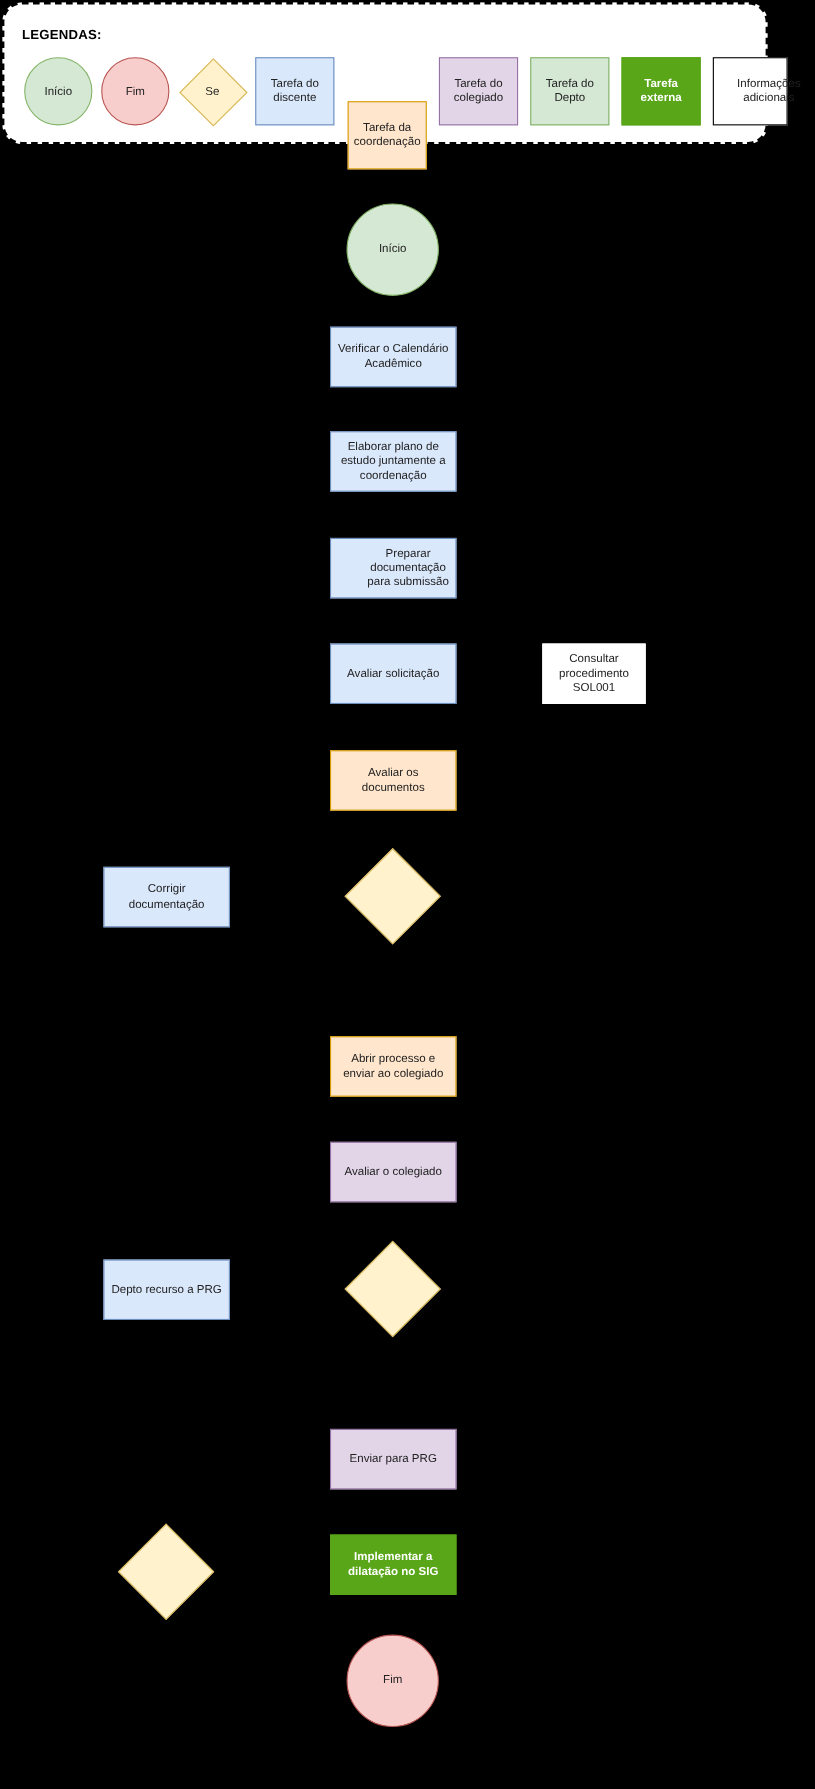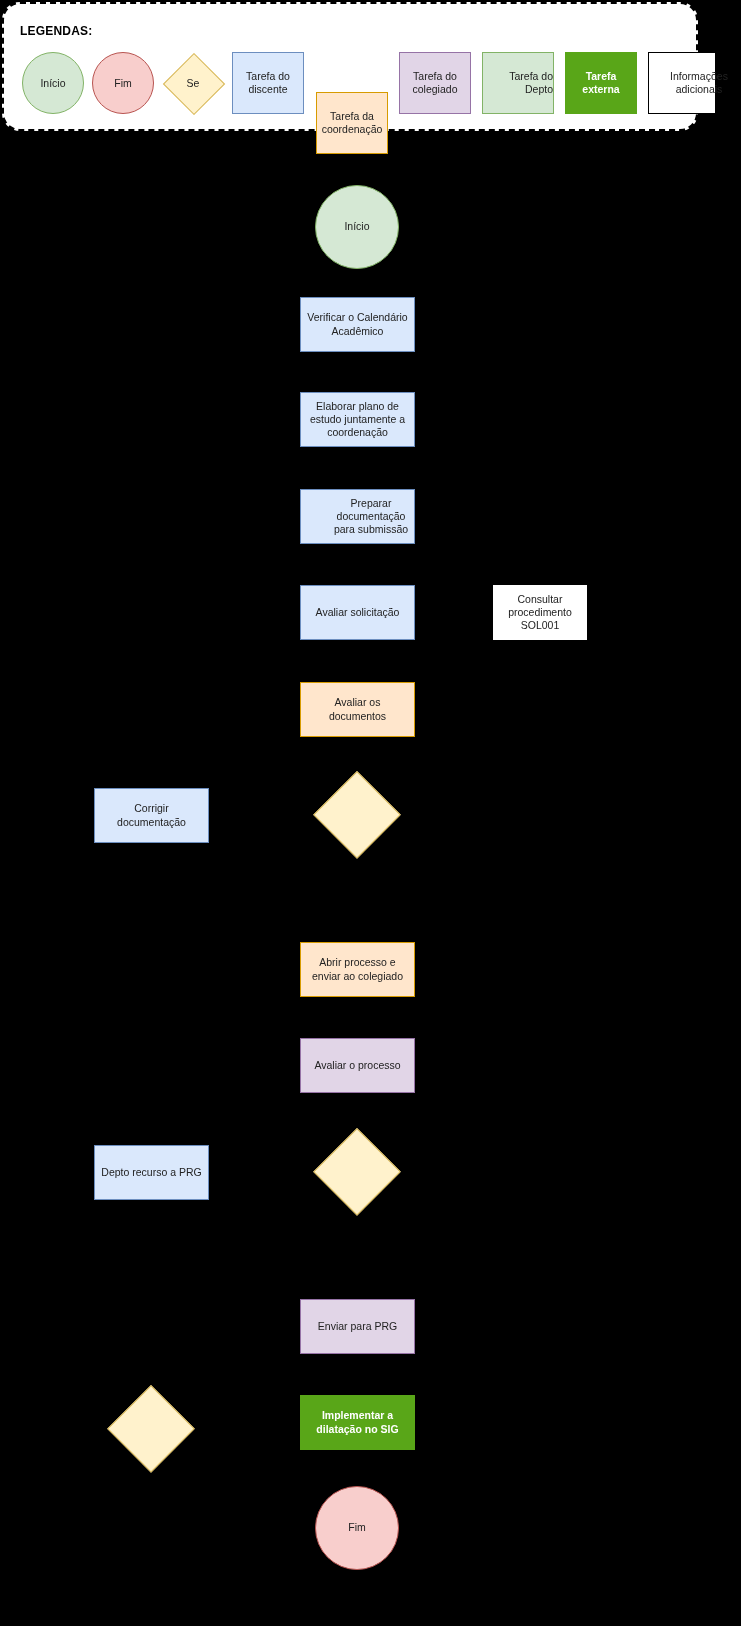"Tarefa do Depto" div.legend-item { text-align: right -> none }
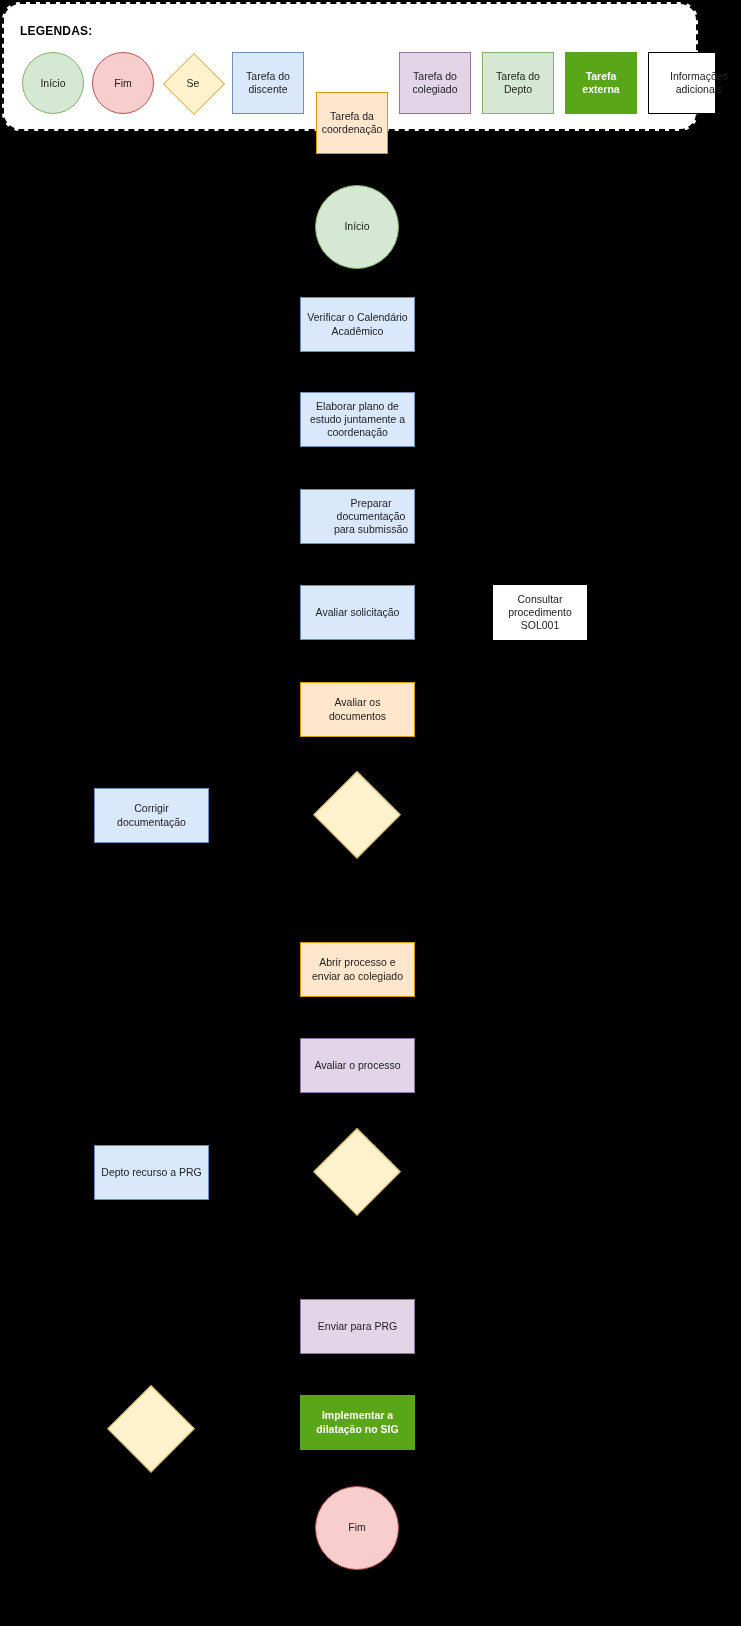"Avaliar o processo" span { text: processo -> colegiado }
